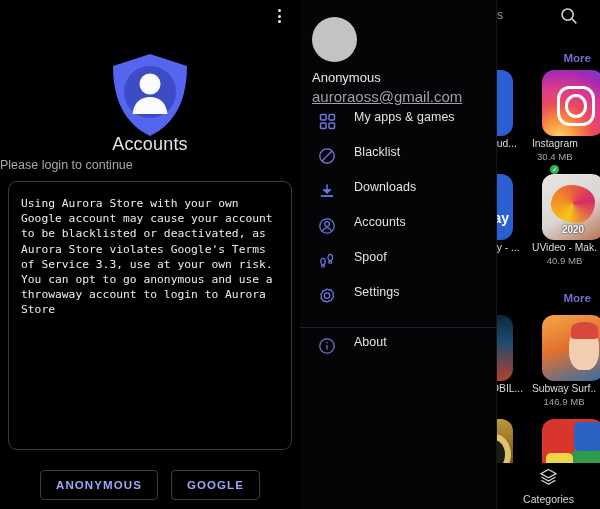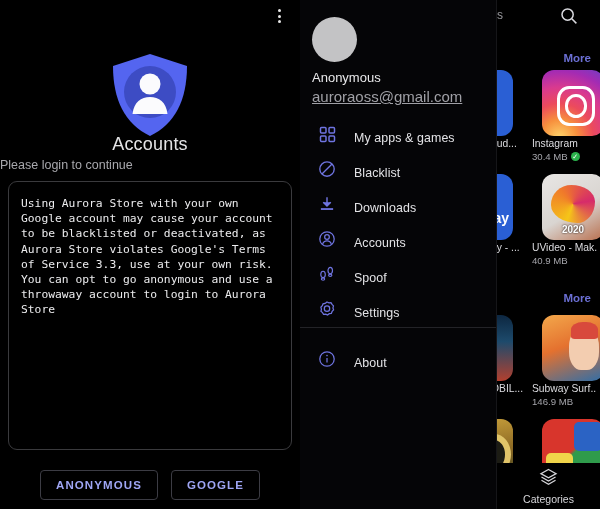"My apps & games" .drawer-item { align-items: flex-end -> flex-start }
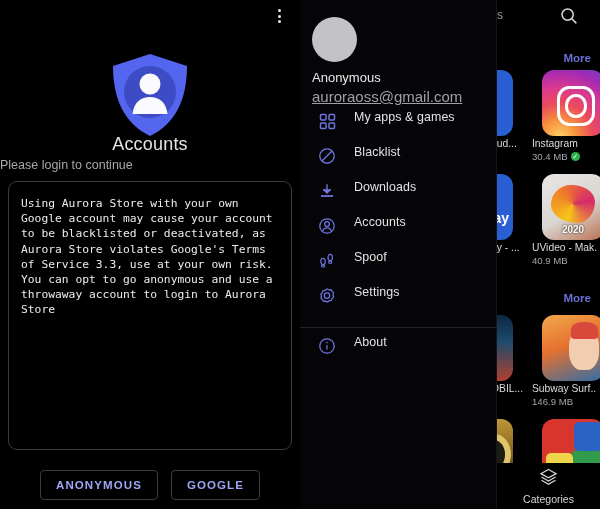"30.4 MB" .app-size { flex-direction: none -> column }
